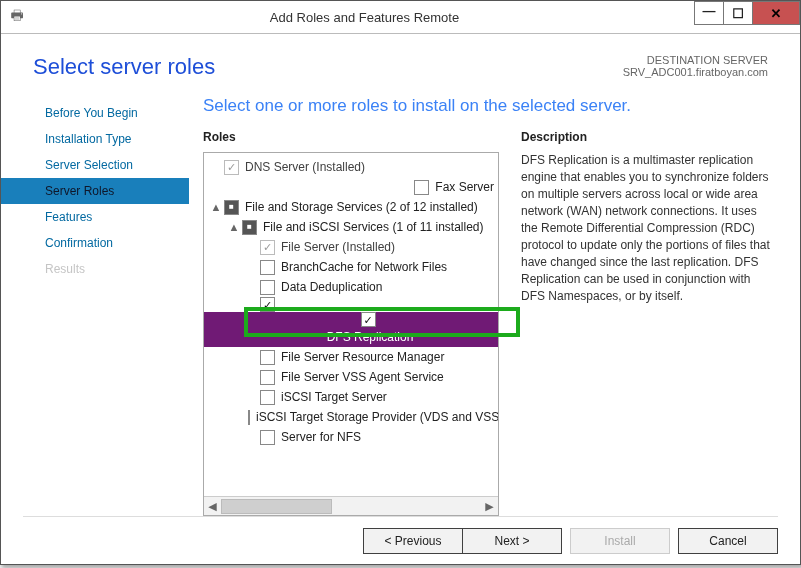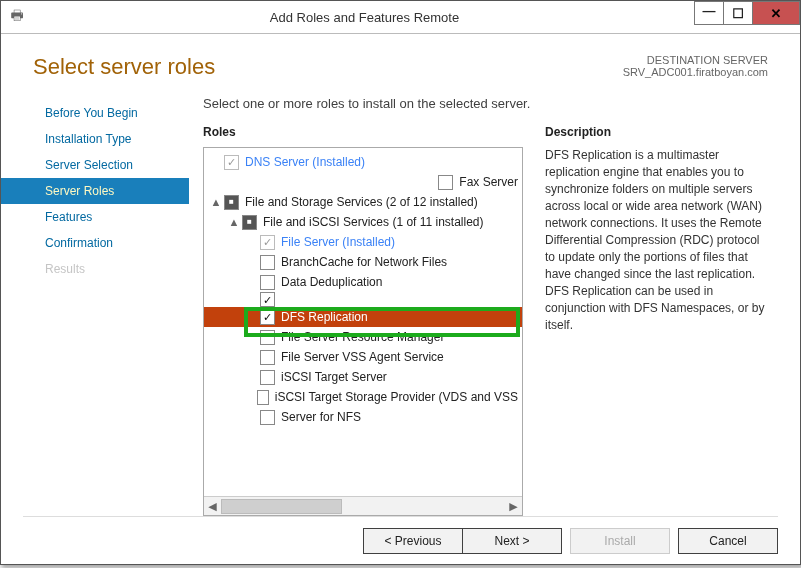"Select server roles" .heading { color: #a16207 -> #1d4ed8 }
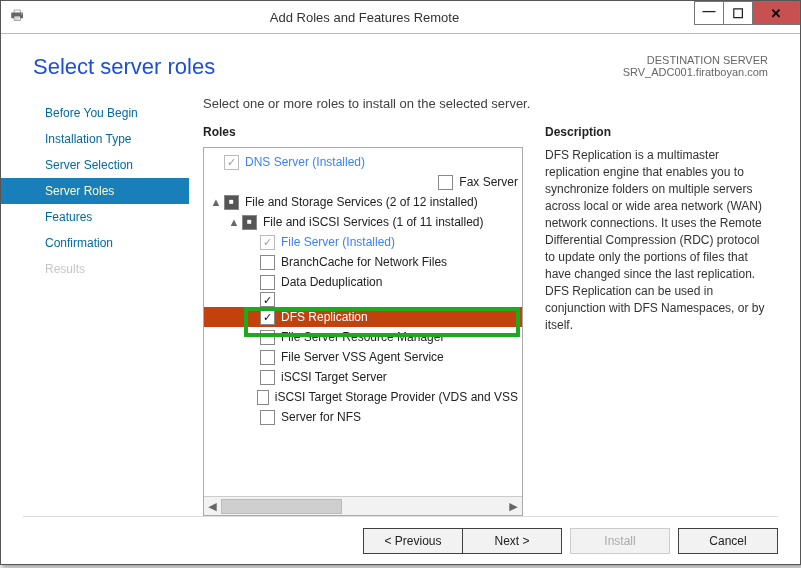"Select one or more roles" .instr { color: #404040 -> #3b82f6; font-size: 13px -> 17px }
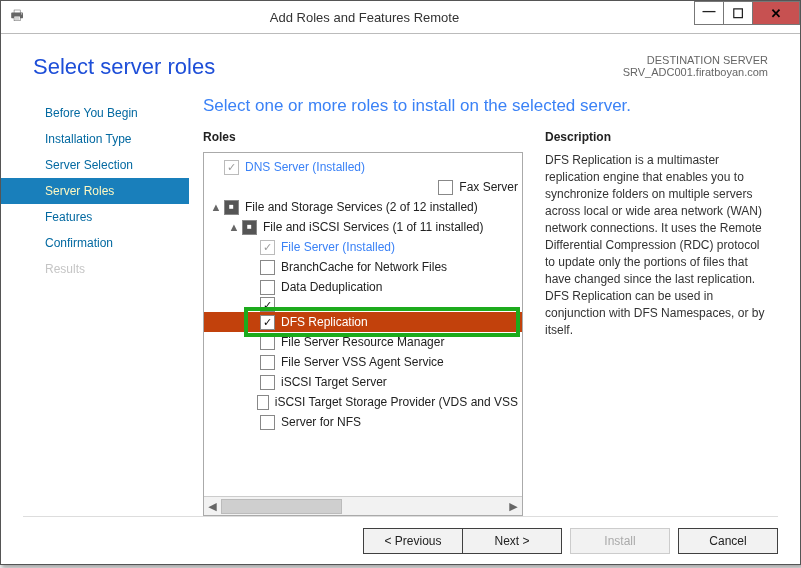"Roles" .col-left { width: 320px -> 296px }
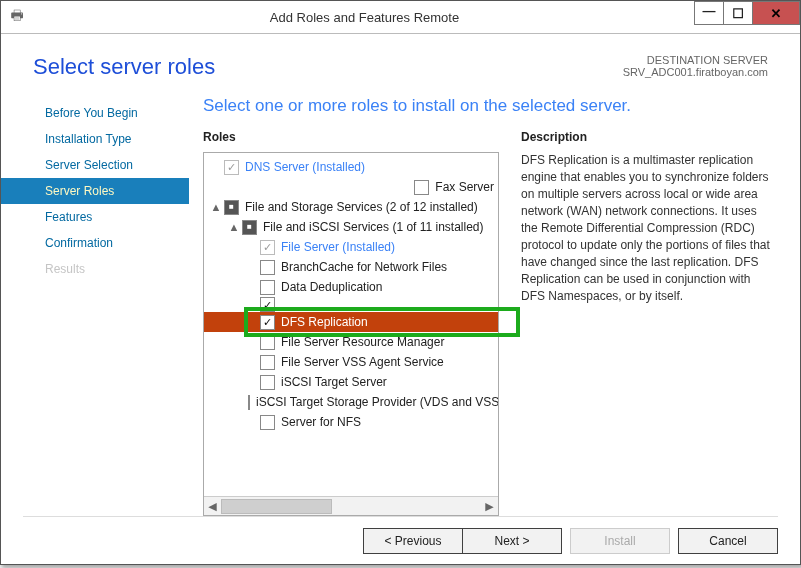"DNS Server (Installed)" .node.disabled { color: #3b82f6 -> #404040 }
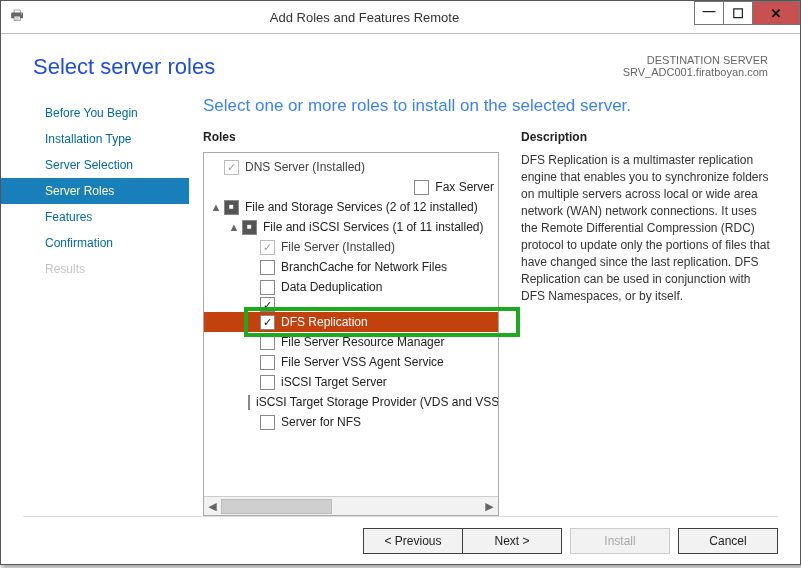"Server Roles" .nav-item.selected { color: #fef9c3 -> #0f172a }
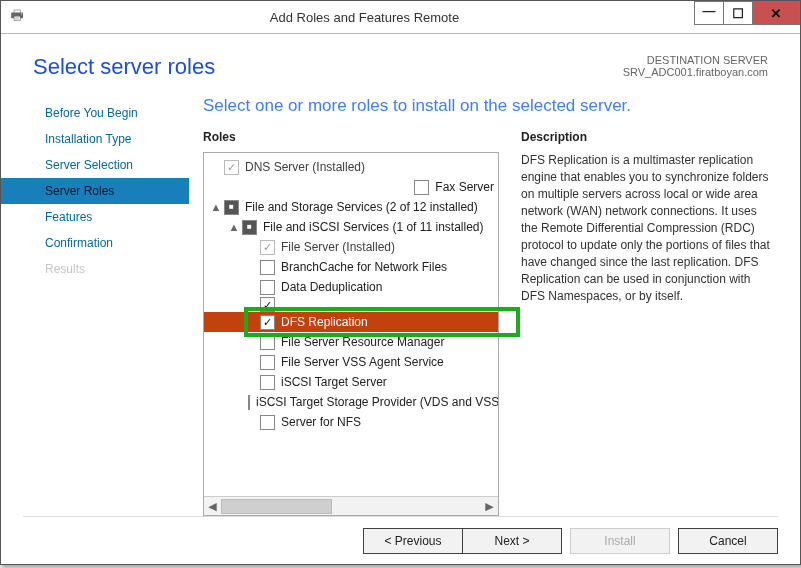"DFS Replication" .node.selected { background: #c2410c -> #701a75; flex-direction: none -> column }
